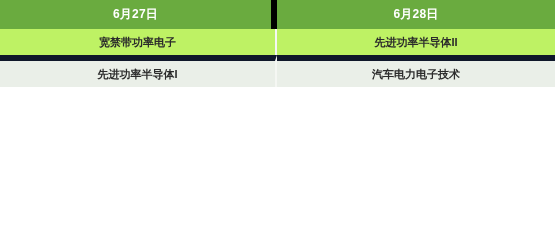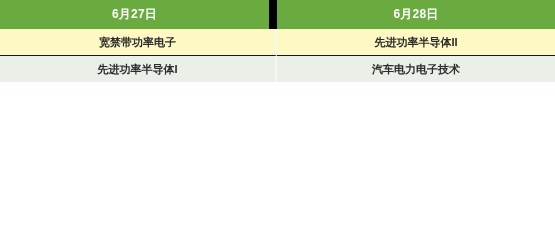"6月27日" thead th.cell-left { border-right: 8px solid #000000 -> 6px solid #000000 }
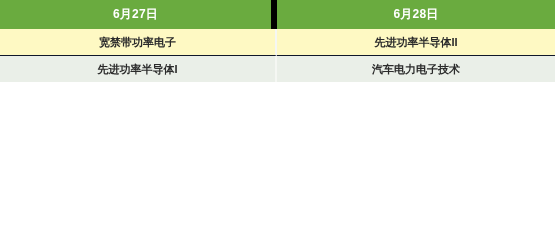"宽禁带功率电子" tbody tr.row-shade td { background: #fef9c3 -> #bef264 }
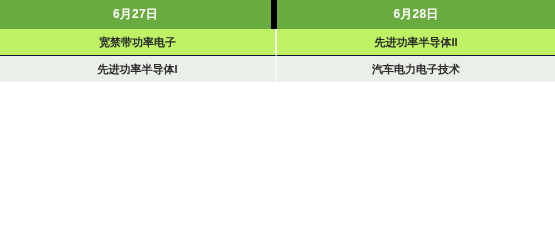"先进功率半导体I" tbody tr + tr td { border-top: 1px solid #0f172a -> 6px solid #0f172a }
